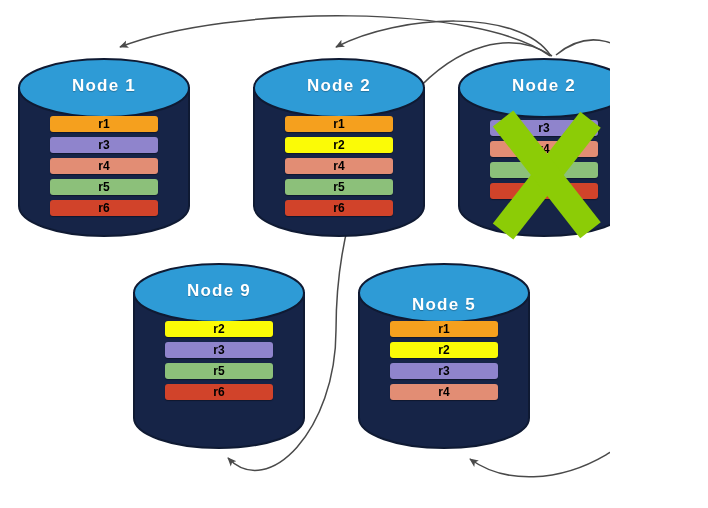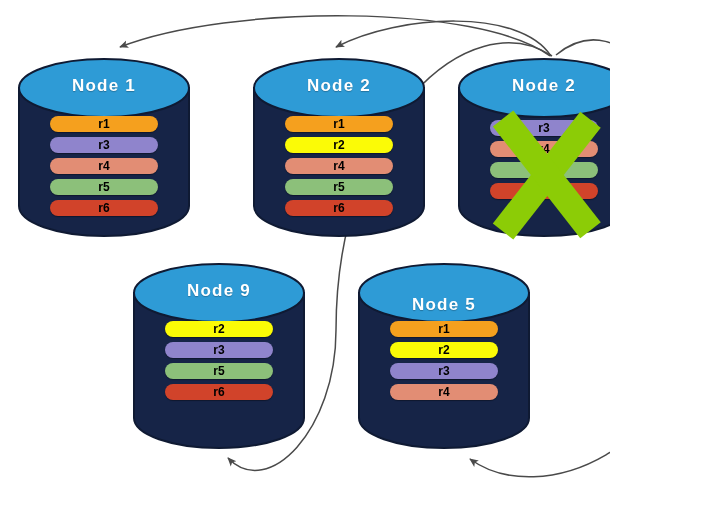"r1" .replica { border-radius: 8px -> 3px }
